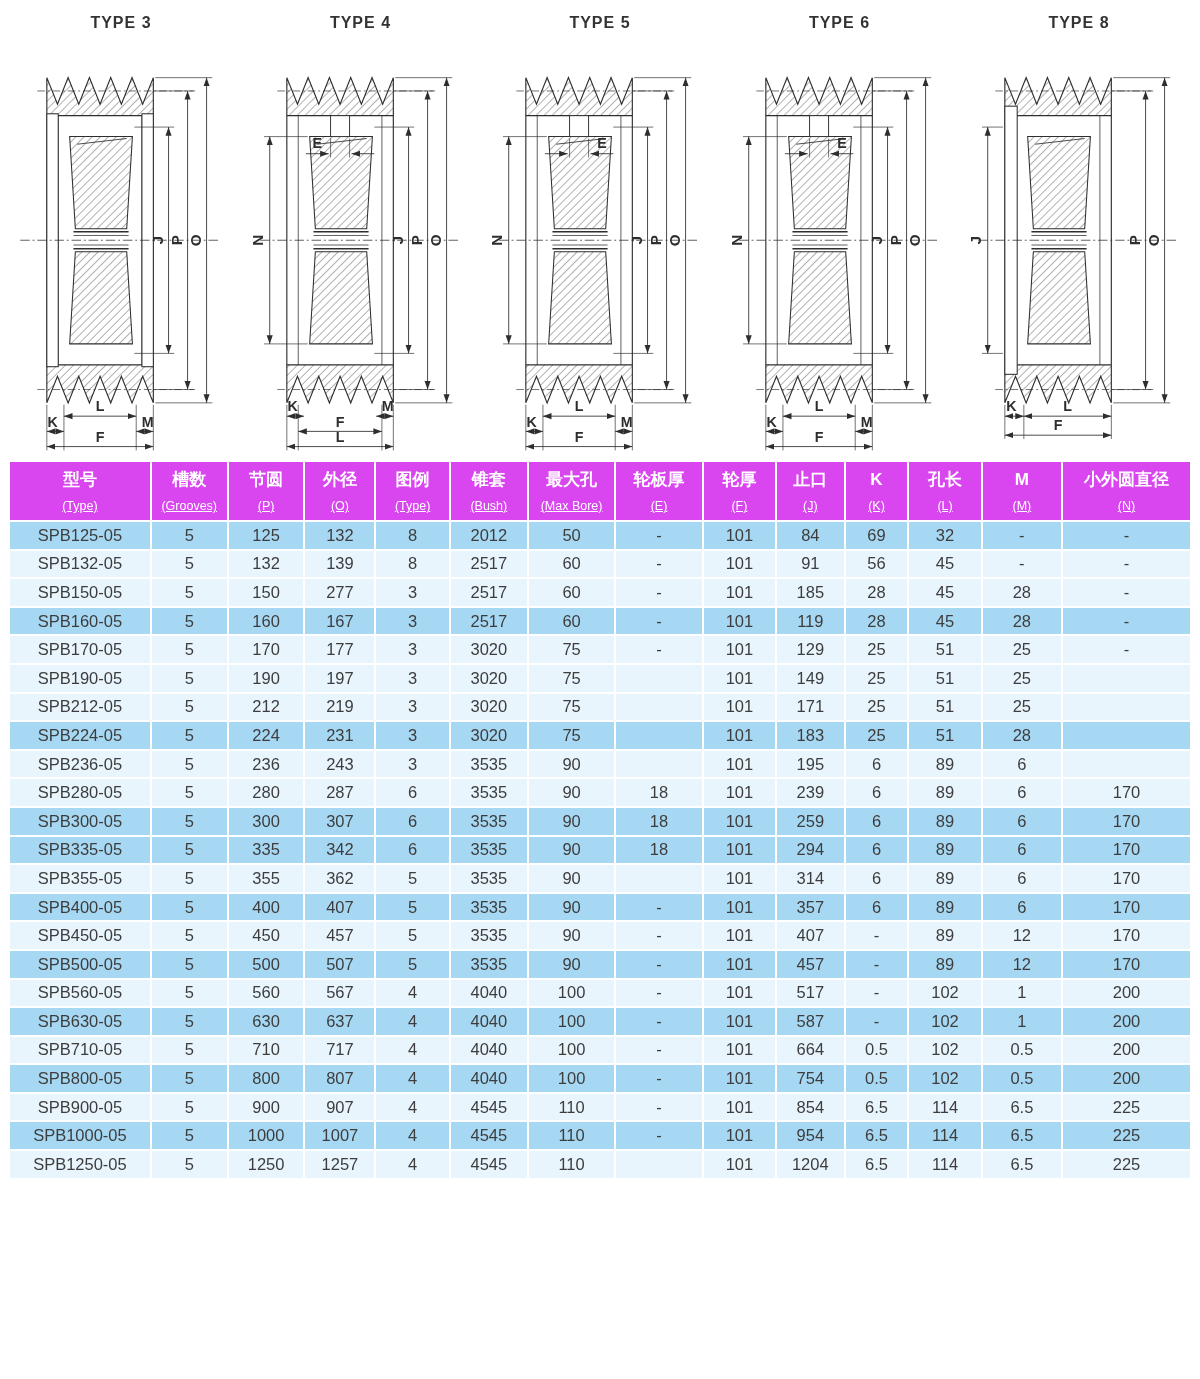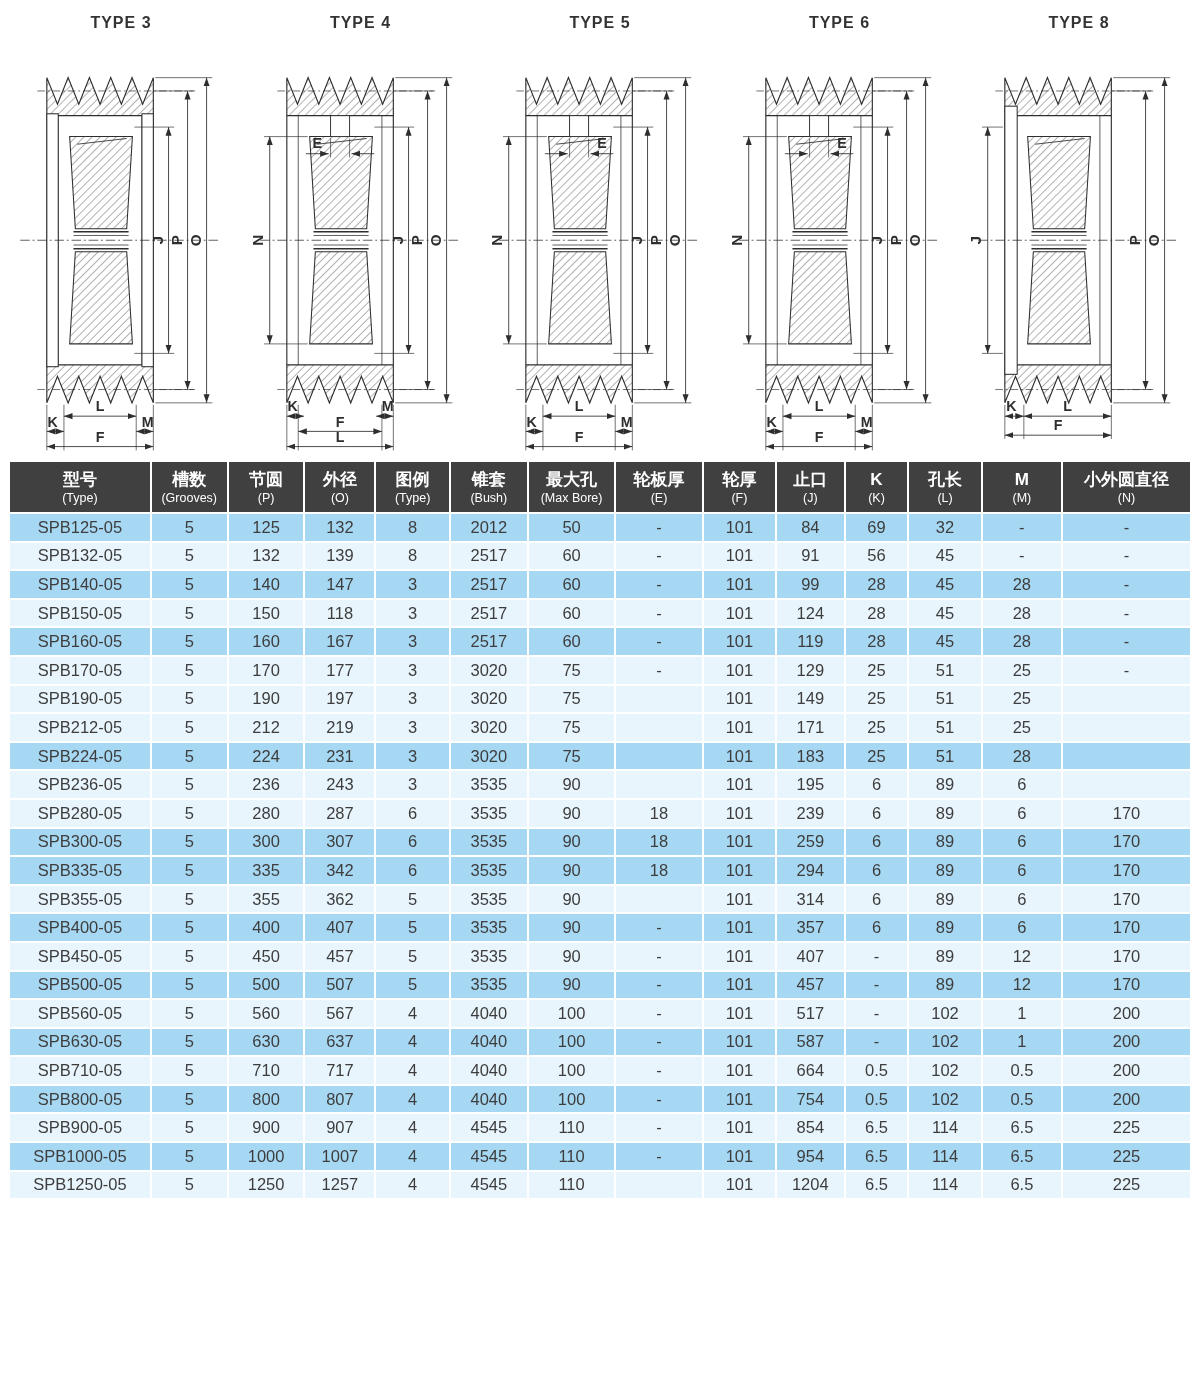"型号" table.spec thead th { background: #404040 -> #d946ef }
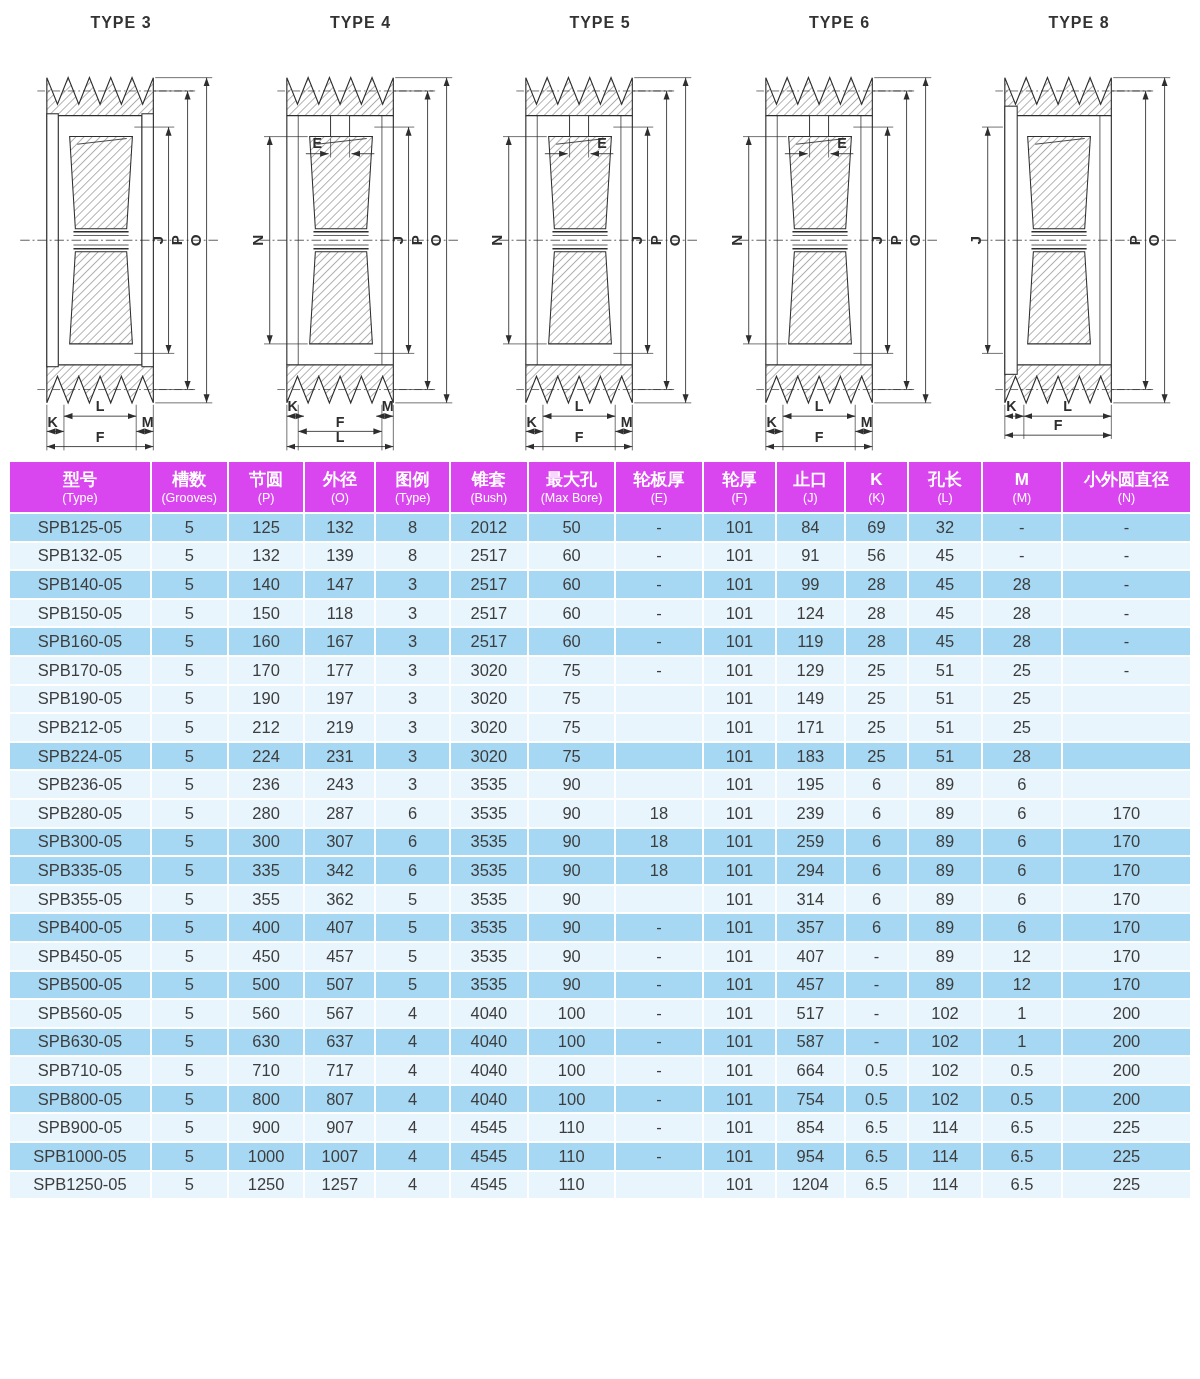"(Type)" .h-en { margin-top: 1px -> 9px; text-decoration: none -> underline }
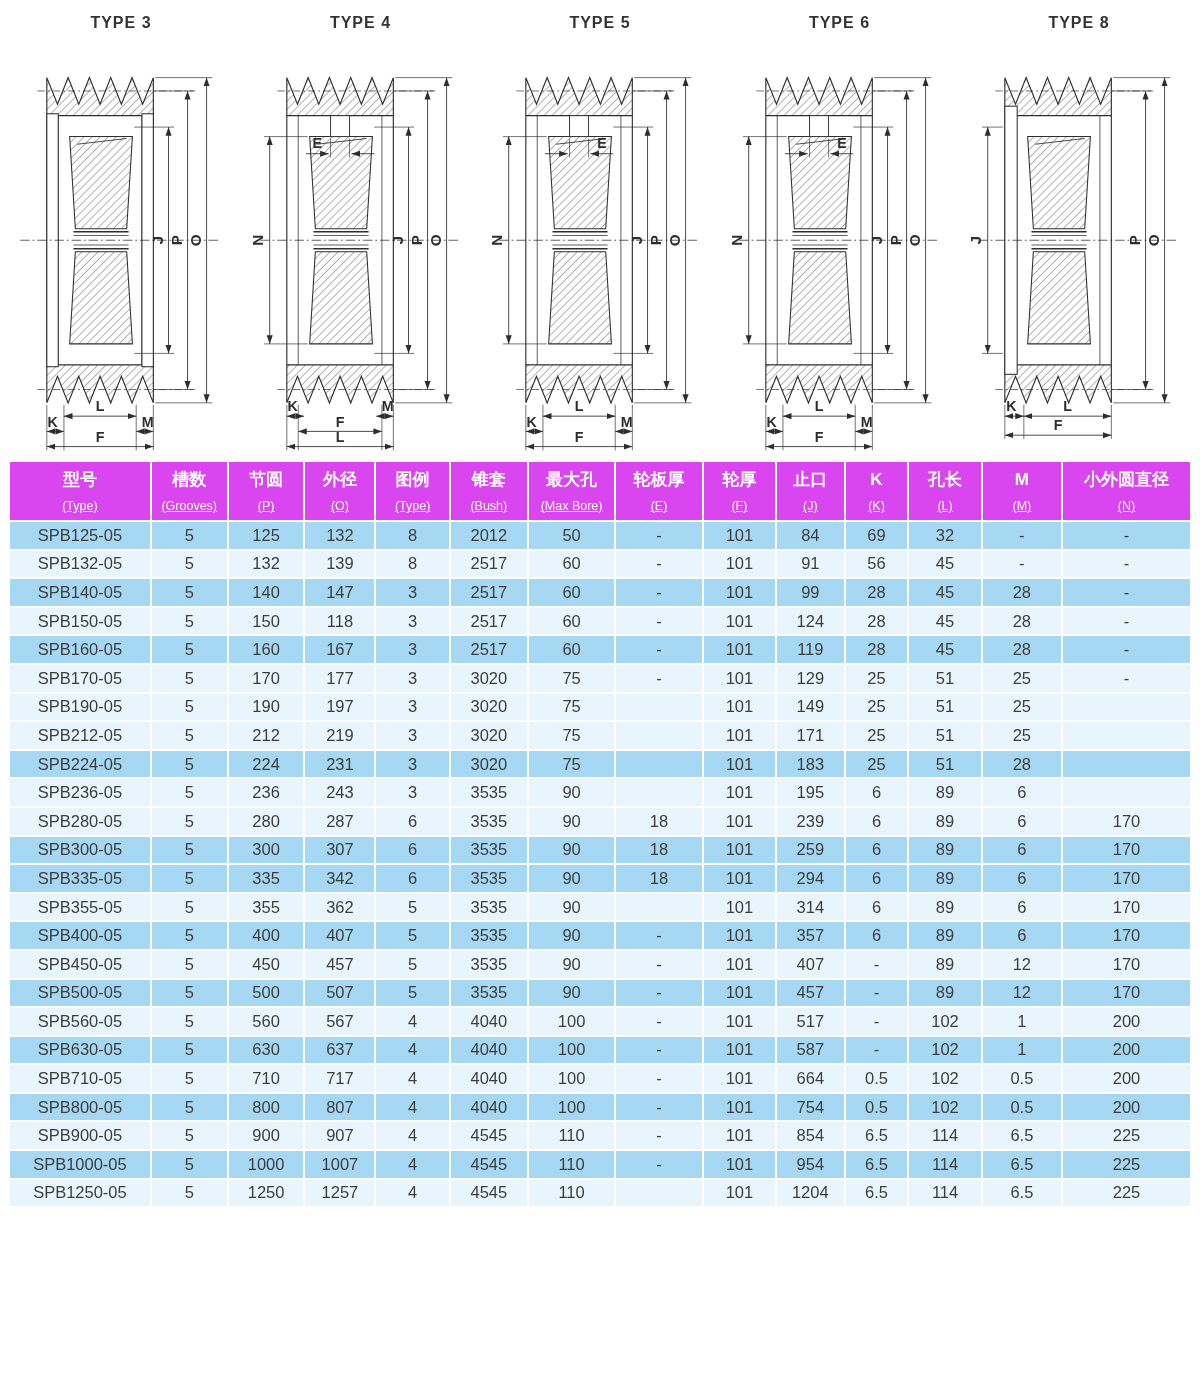"SPB140-05" tr.row-a { html: <tr> <td>SPB140-05</td> <td>5</td> <td>140</td> <td>147</td> <td>3</td> <td>2517</td> <td>60</td> <td>-</td> <td>101</td> <td>99</td> <td>28</td> <td>45</td> <td>28</td> <td>-</td> </tr> -> none }
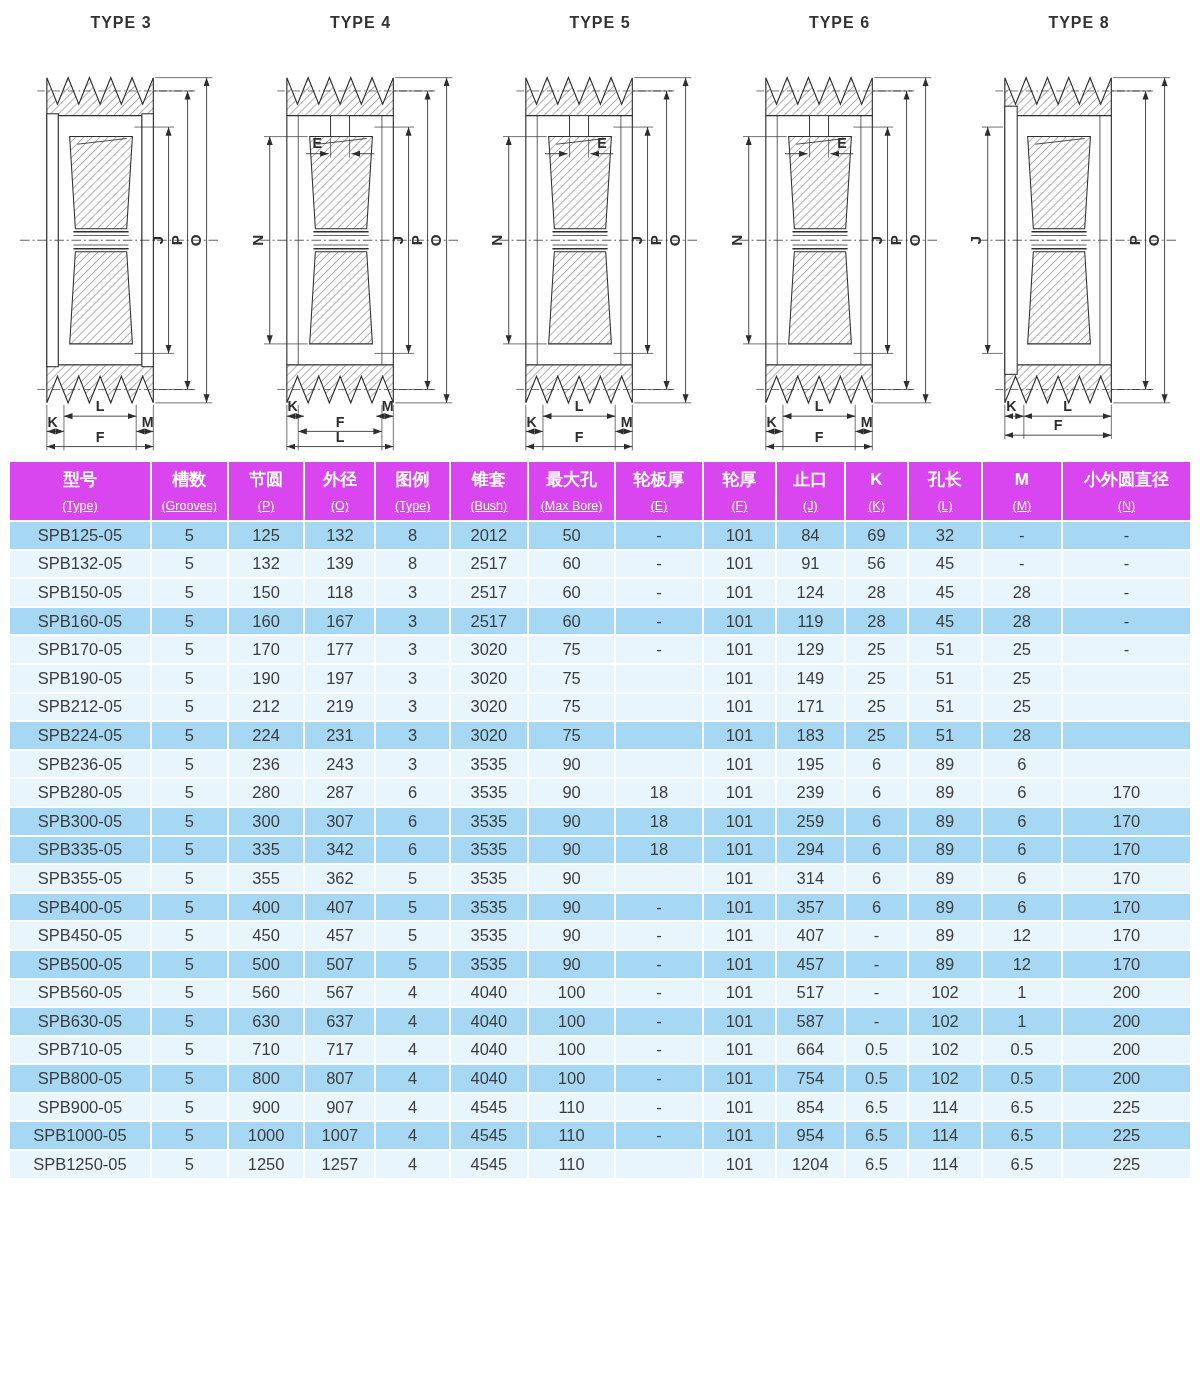"118" td { text: 118 -> 277 }
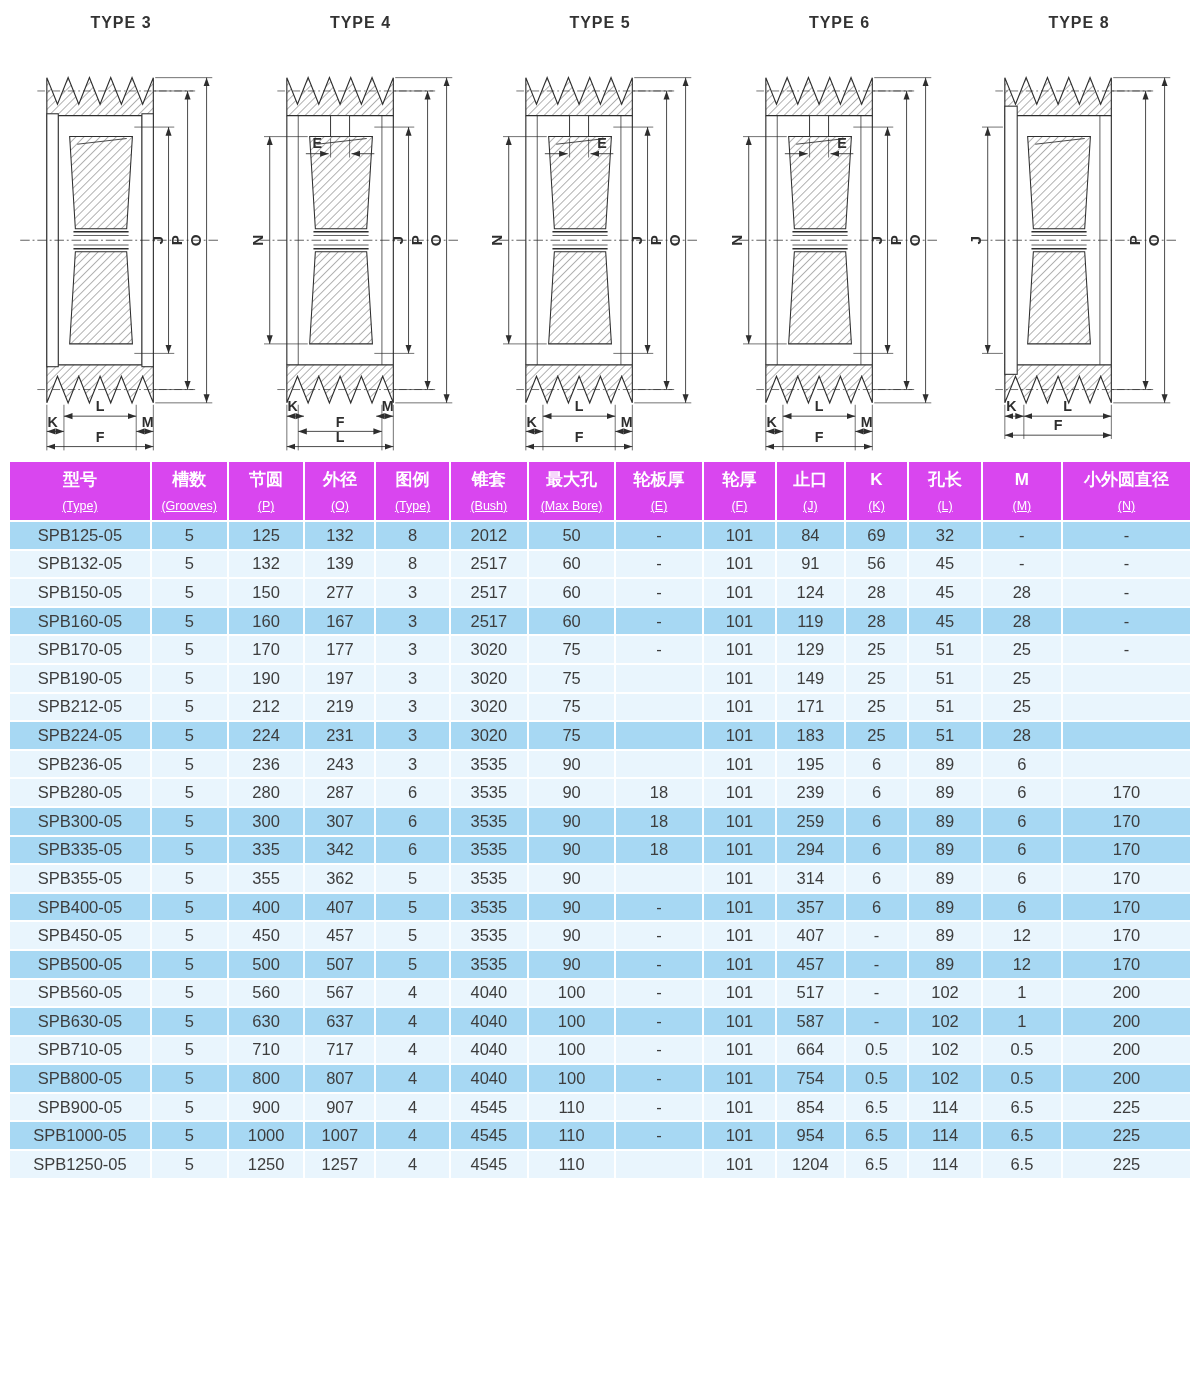"124" td { text: 124 -> 185 }
